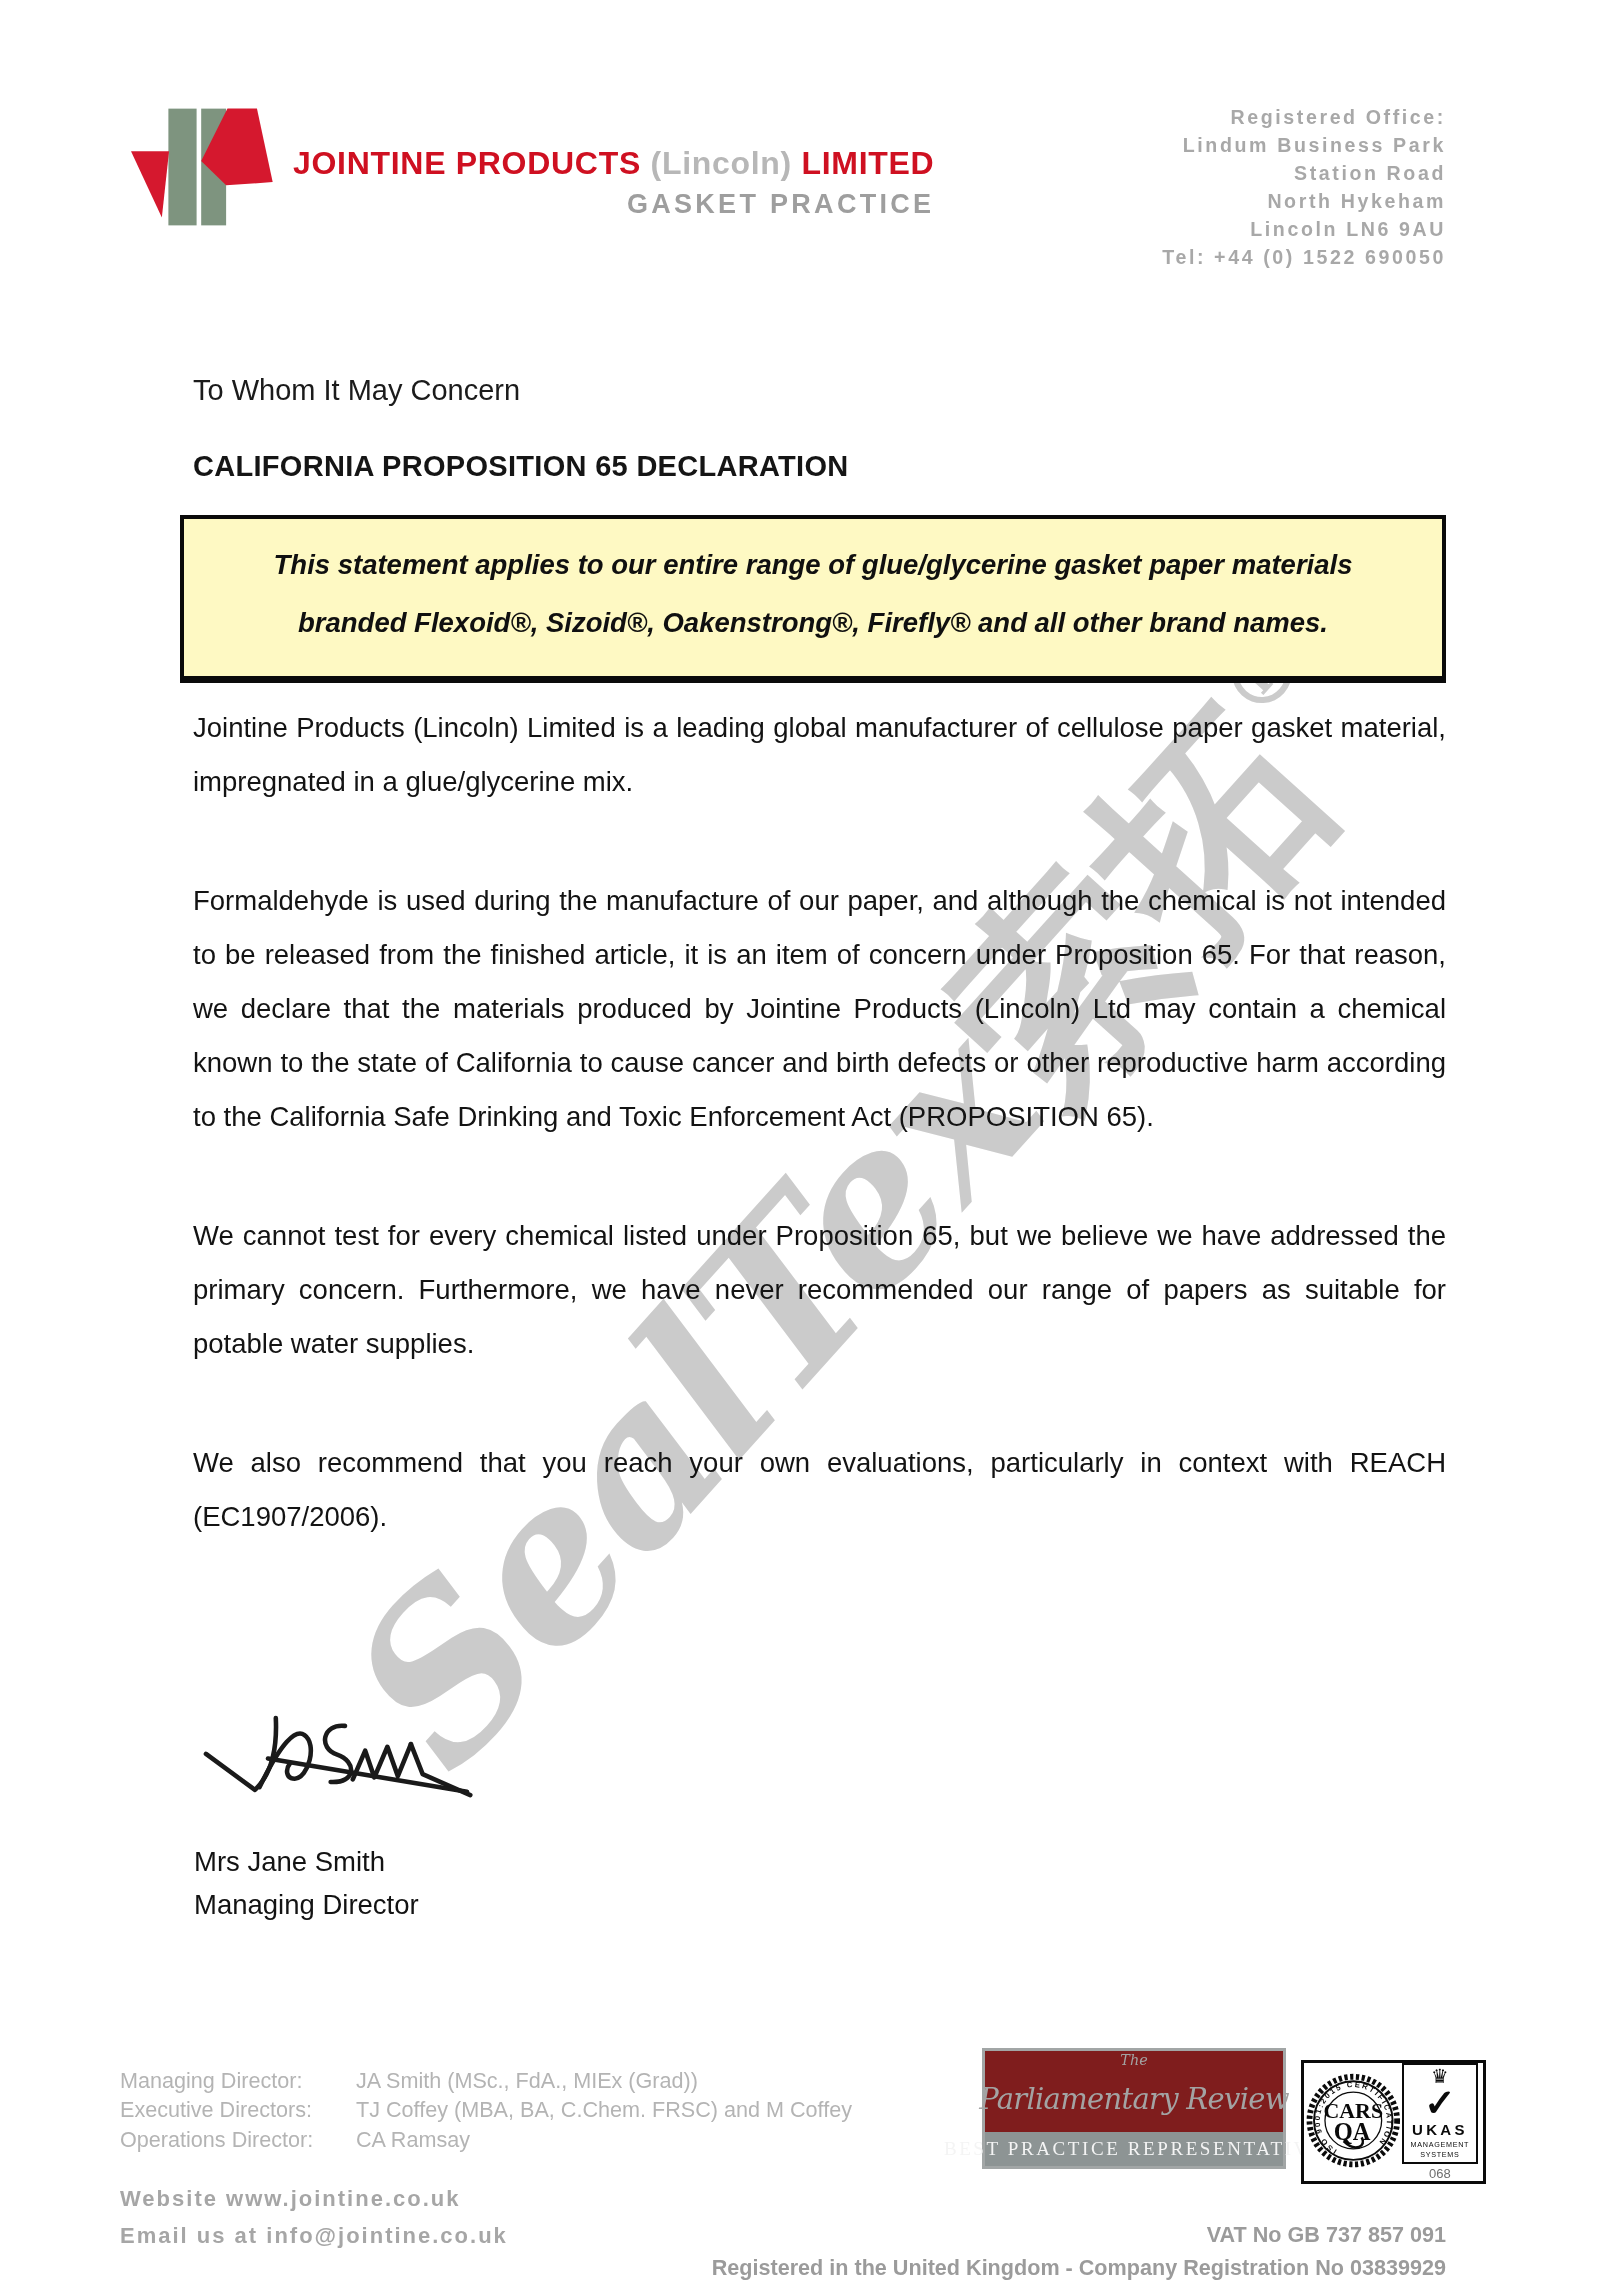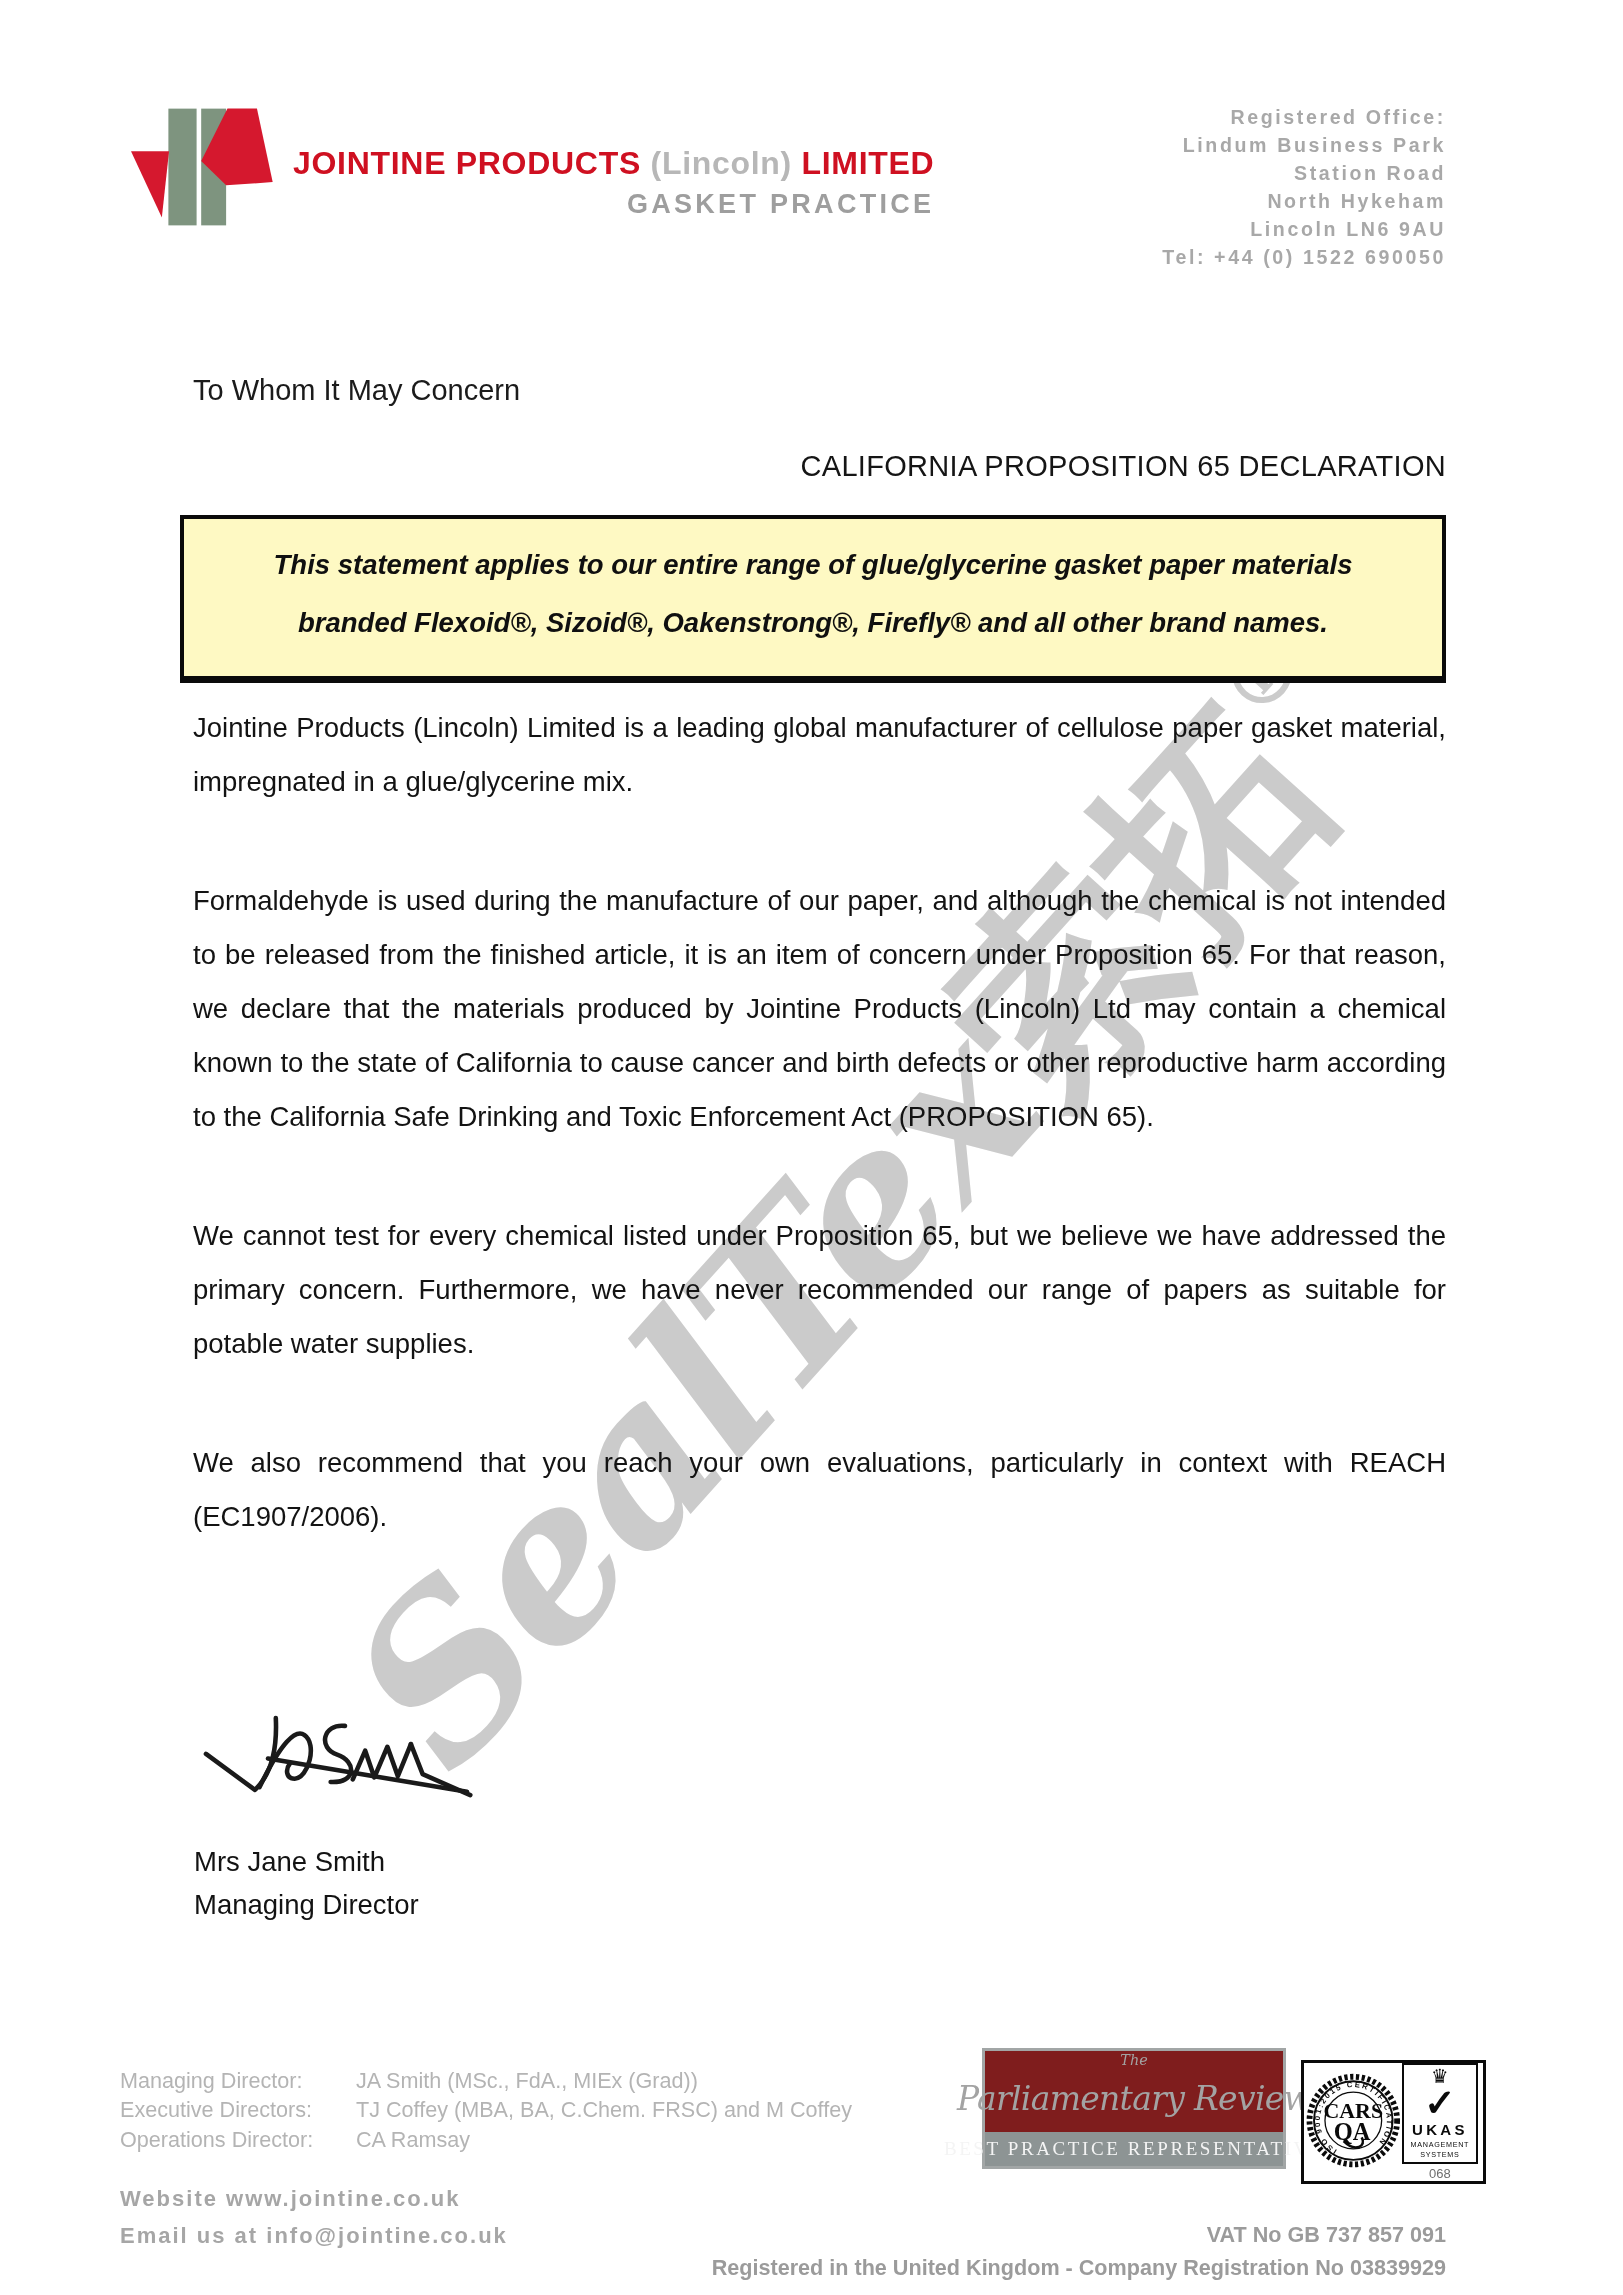"CALIFORNIA PROPOSITION 65 DECLARATION" .doc-title { font-weight: normal -> bold; text-align: right -> left }
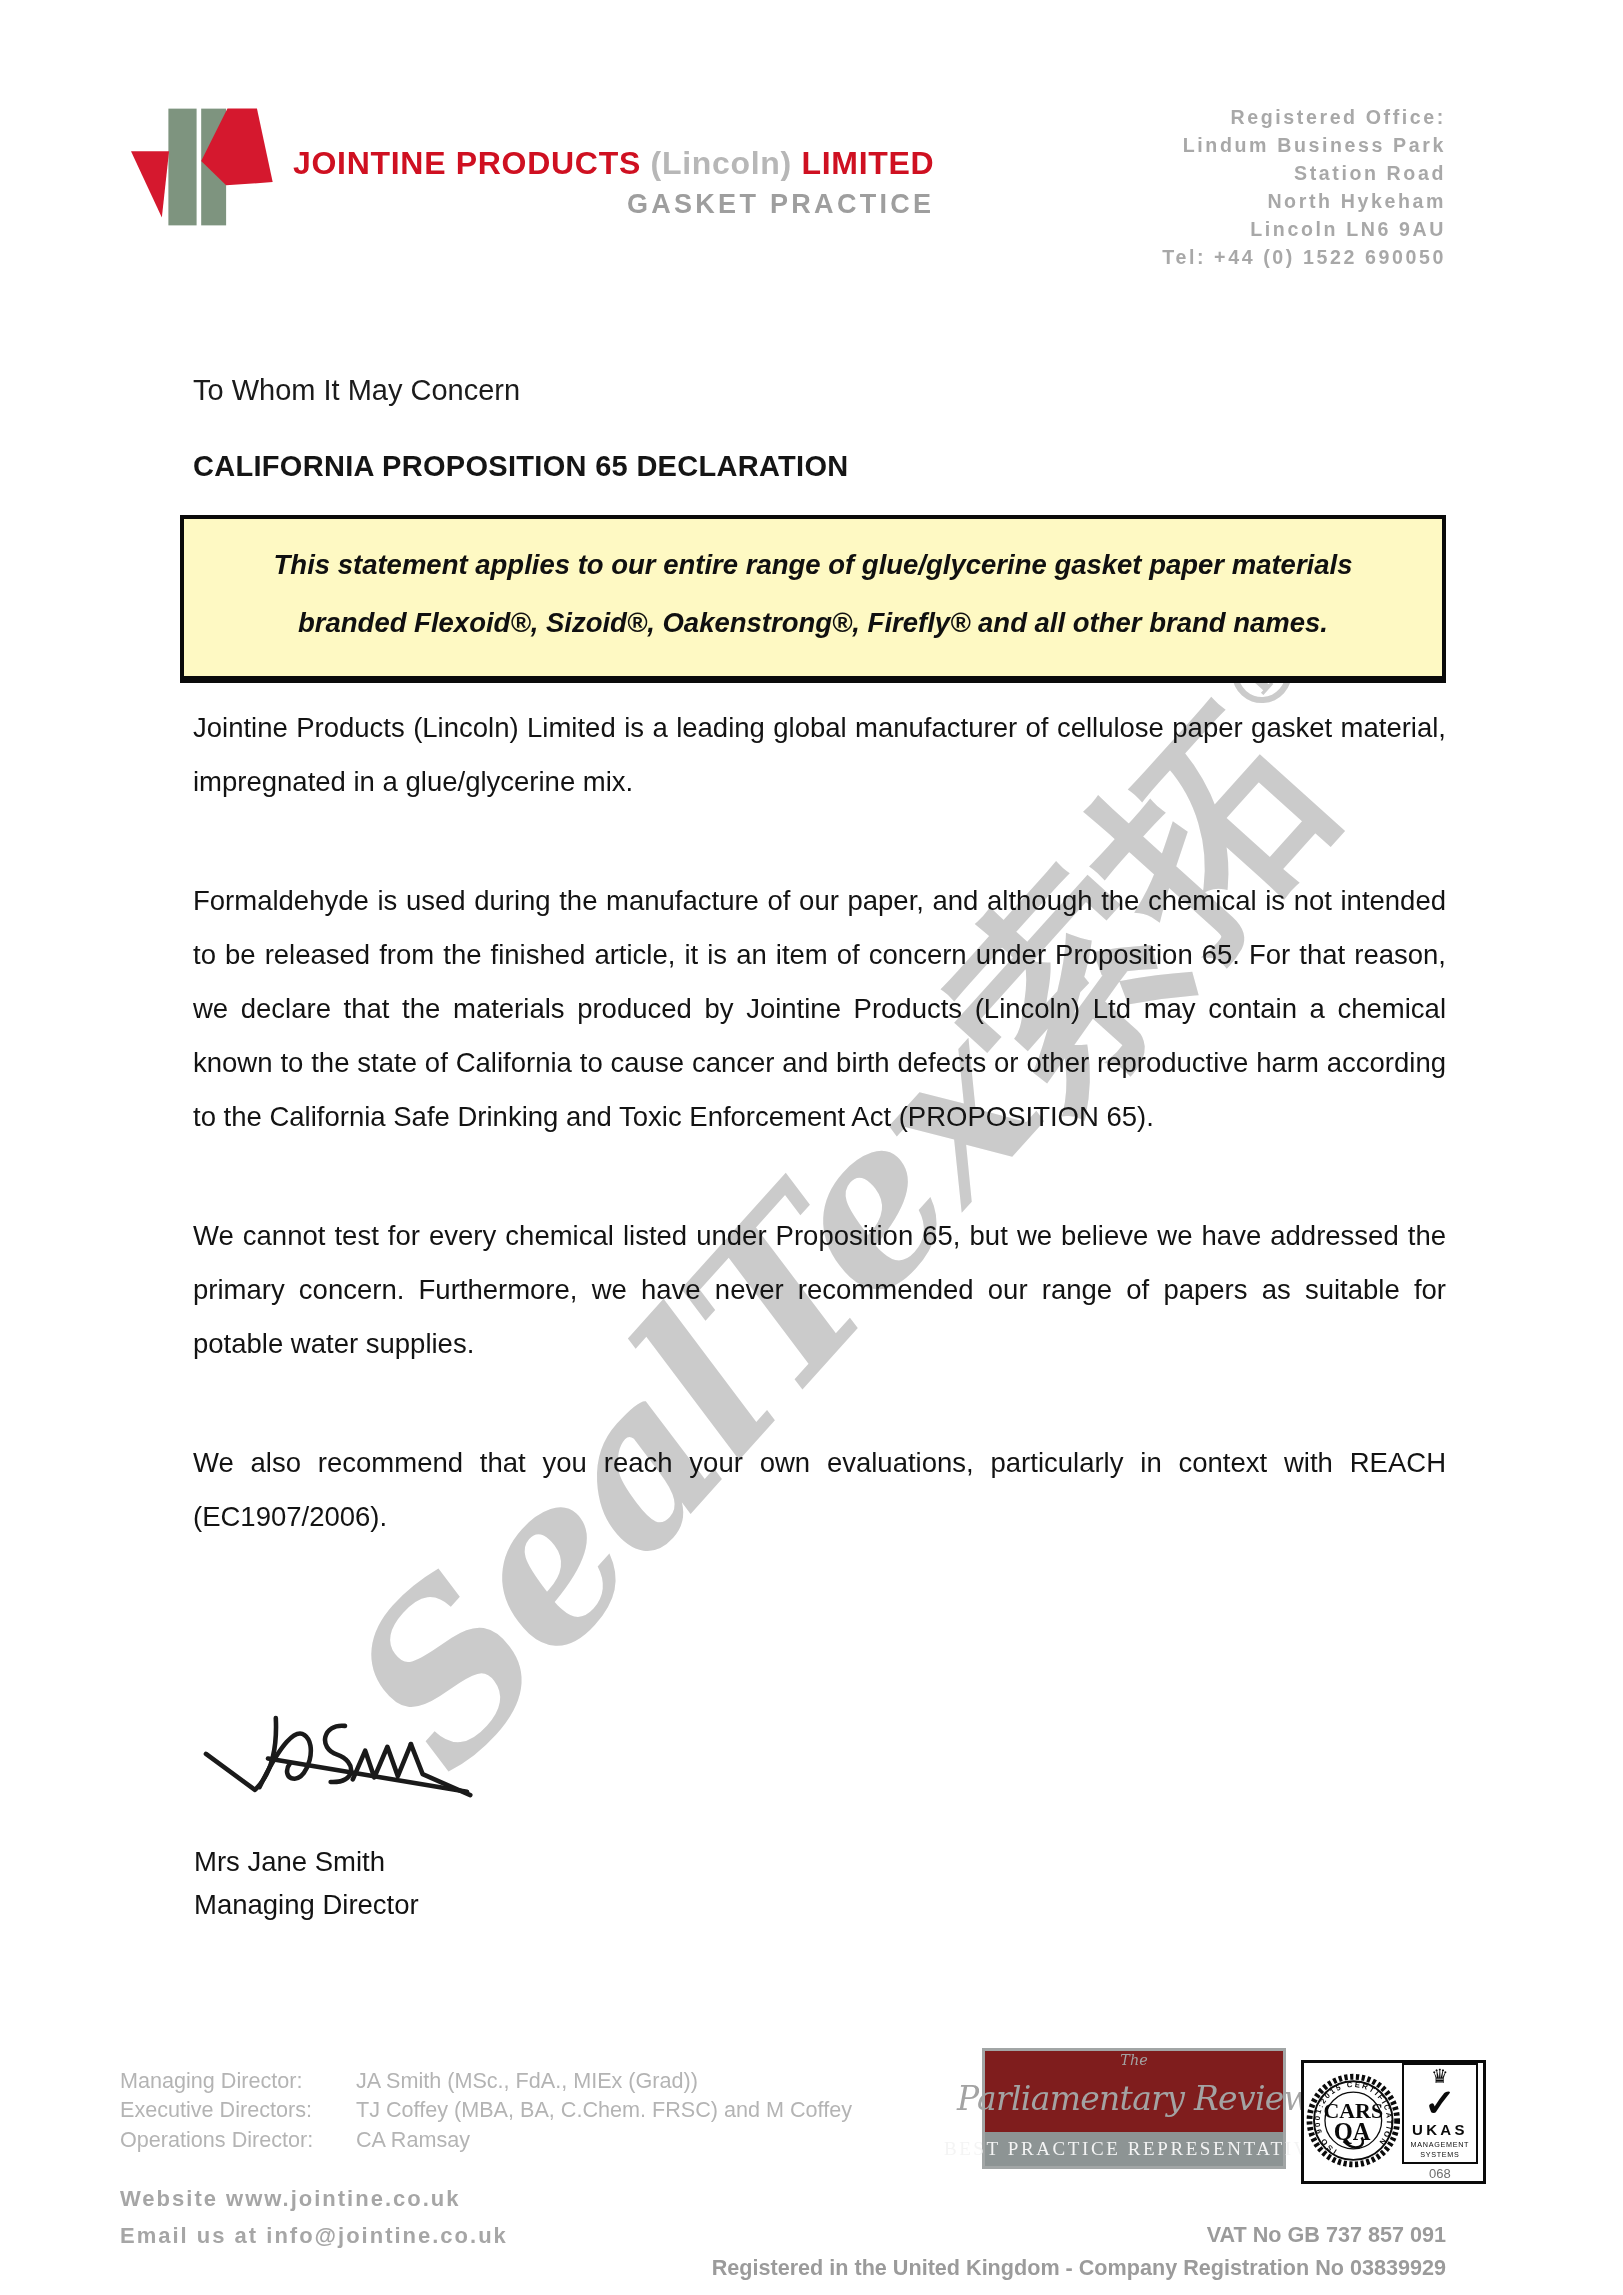"Parliamentary Review" .parl-name { font-size: 33px -> 29px }
